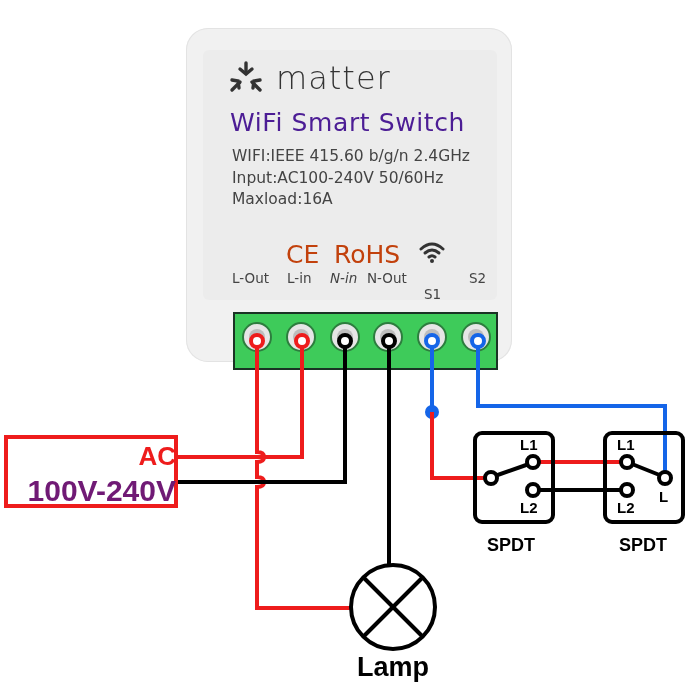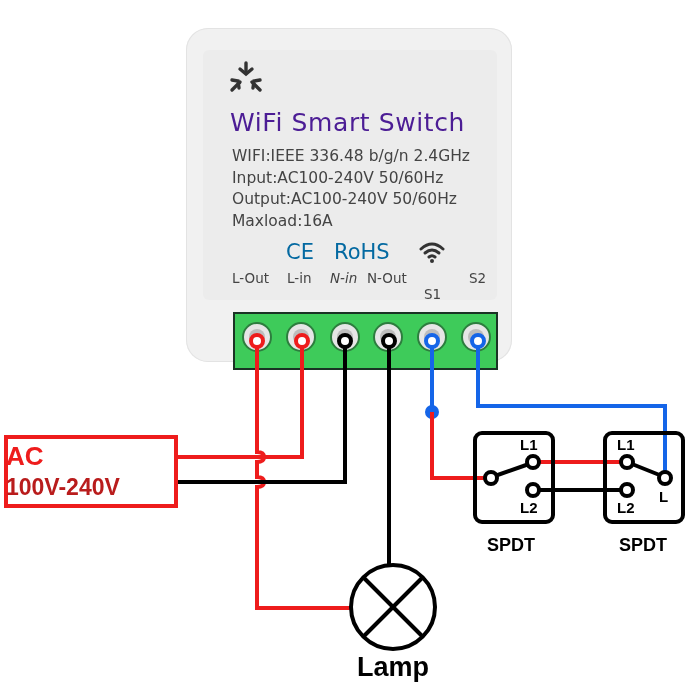"matter" span.brand-text { html: none -> <span>matter</span> }
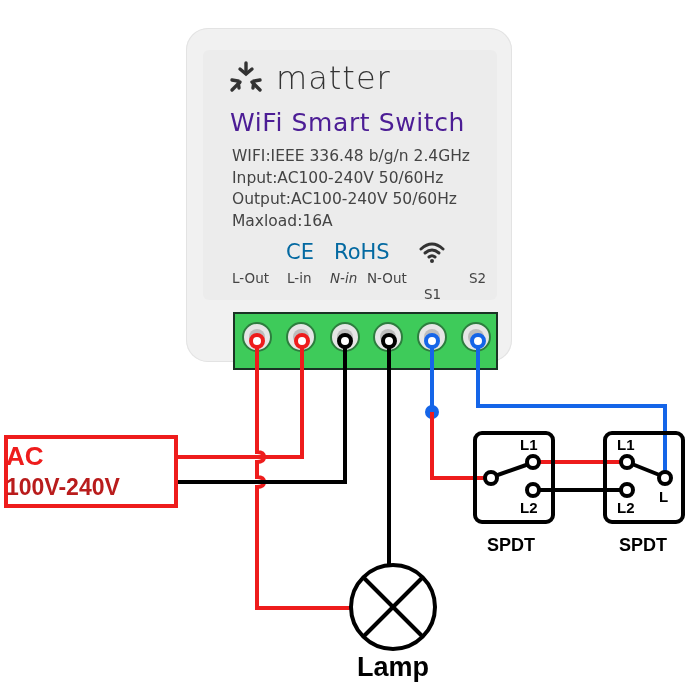"WIFI:IEEE 336.48 b/g/n 2.4GHz" div { text: 336.48 -> 415.60 }
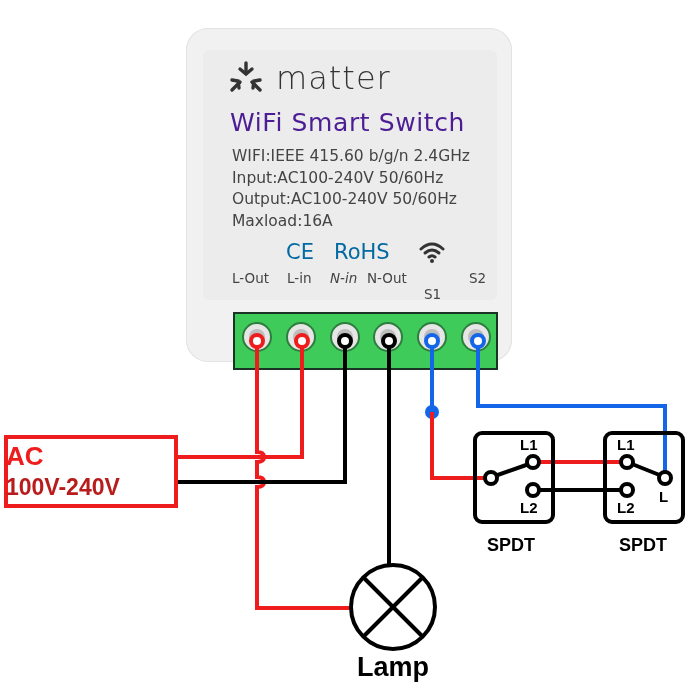"Output:AC100-240V 50/60Hz" div { html: <div>Output:AC100-240V 50/60Hz</div> -> none }
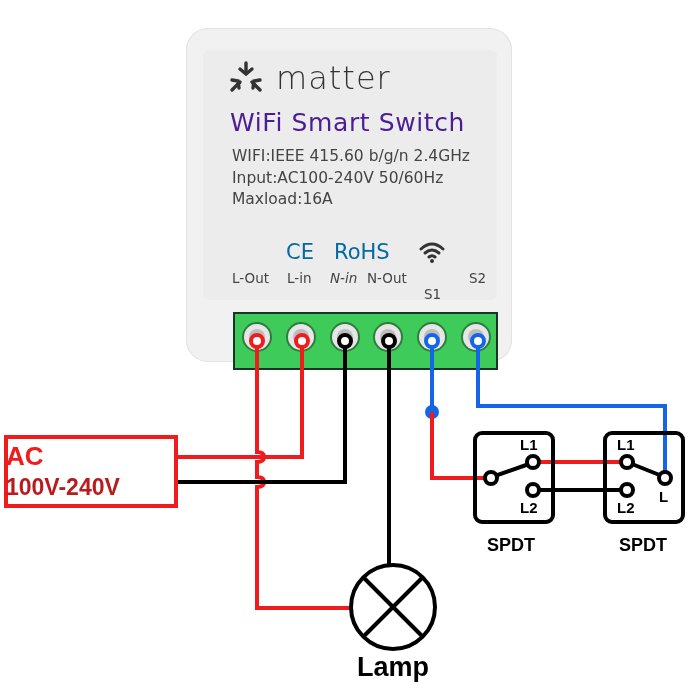"CE" .cert { color: #0369a1 -> #c2410c; font-size: 21px -> 25px }
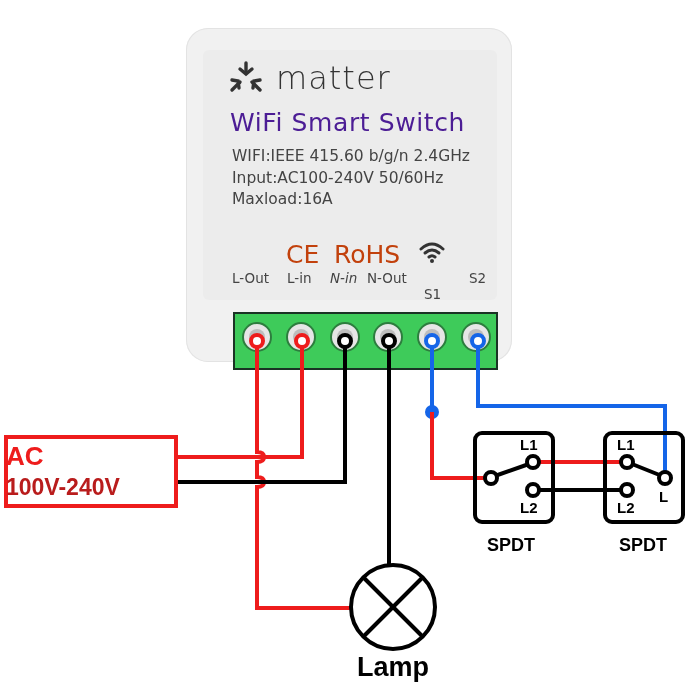"AC" div.lbl { text-align: left -> right }
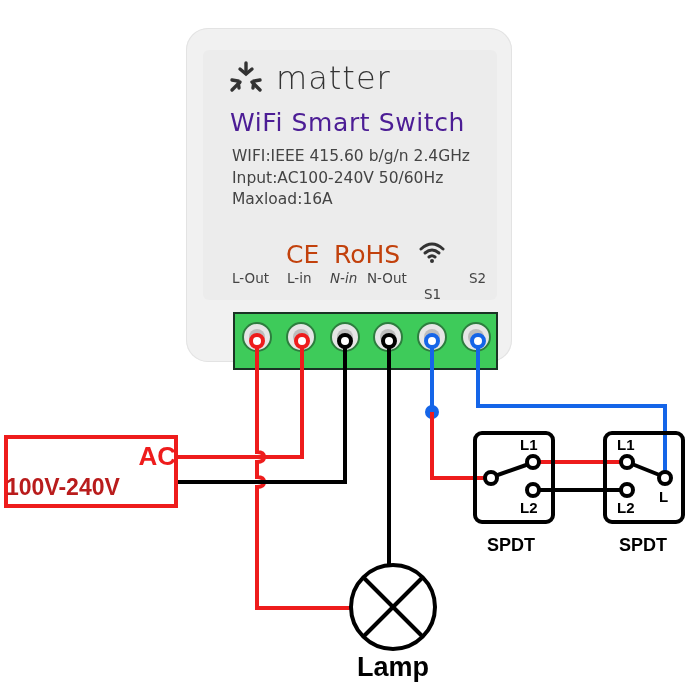"100V-240V" div.lbl { color: #b91c1c -> #701a75; font-size: 23px -> 30px; text-align: left -> right }
